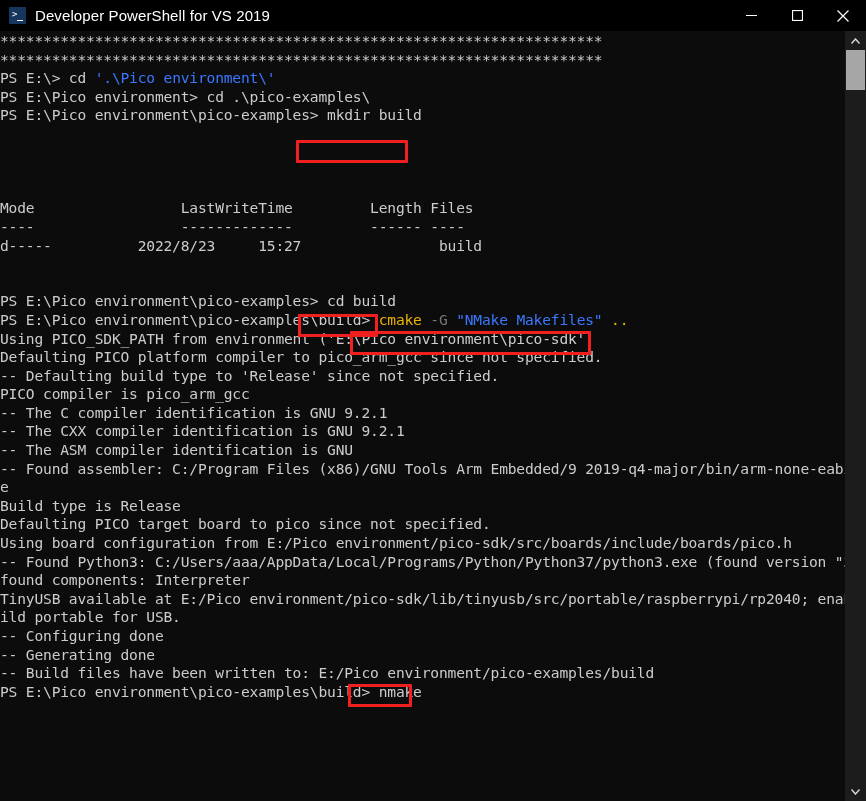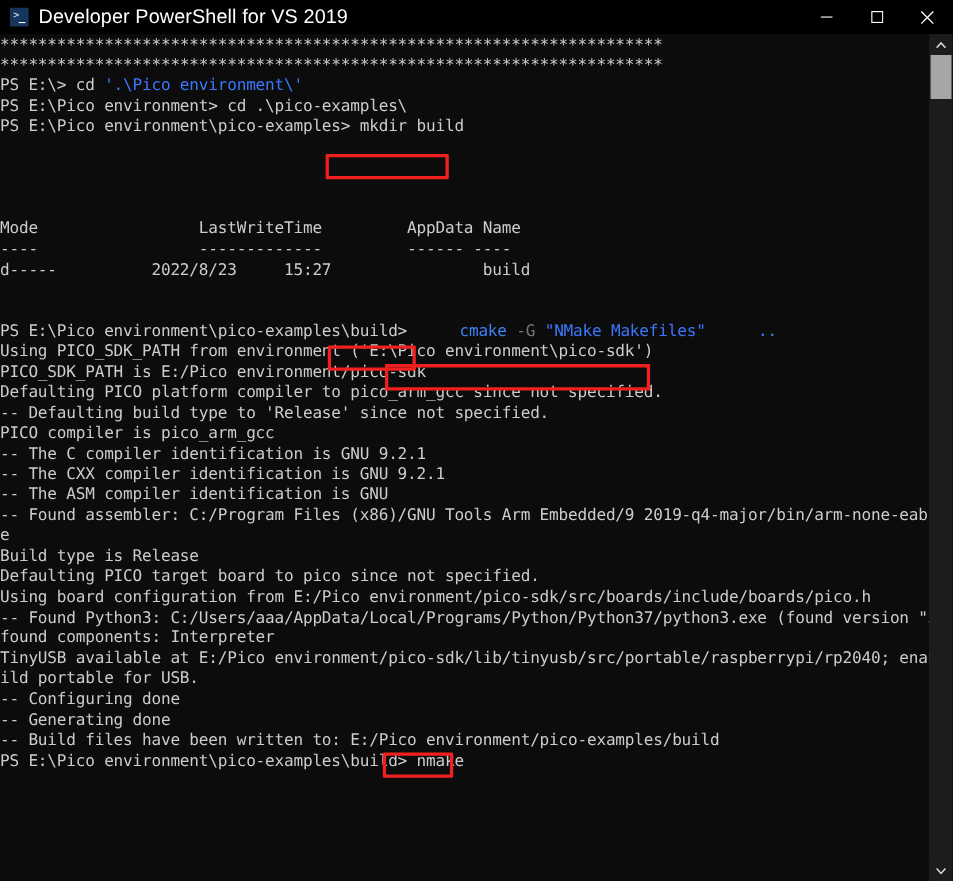"Developer PowerShell for VS 2019" #titlebar-title { font-size: 18px -> 15px }
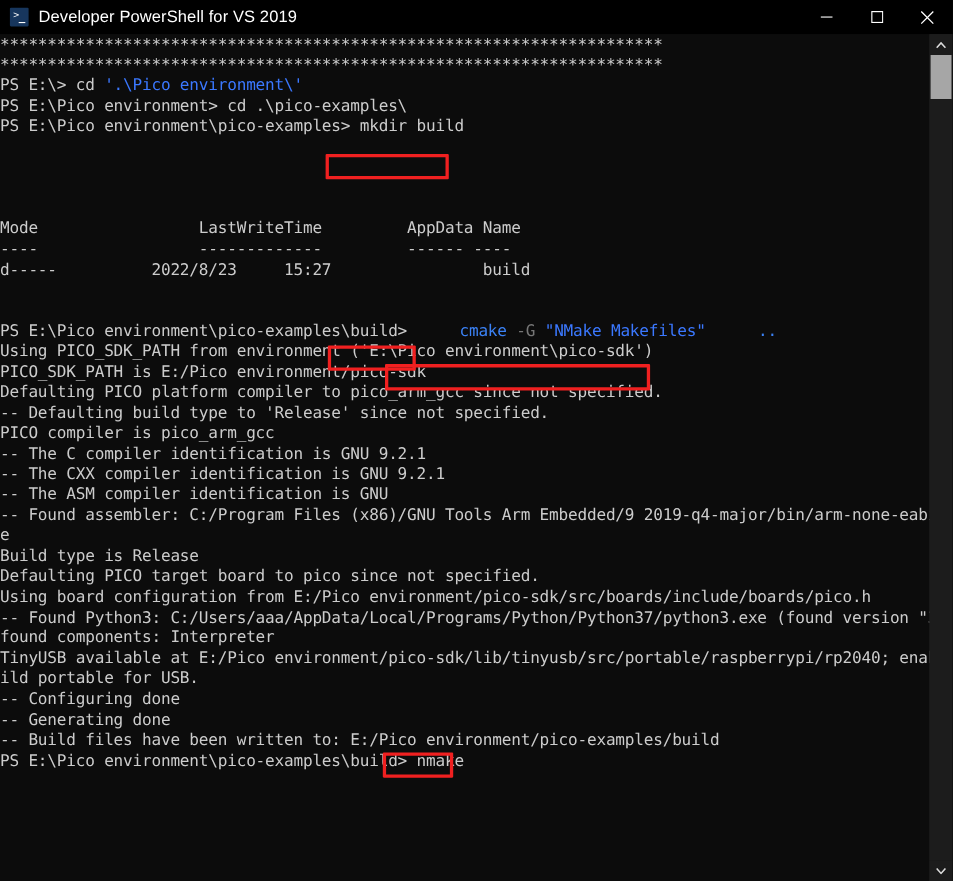"Mode LastWriteTime AppData Name" span.c-white { text: AppData Name -> Length Files }
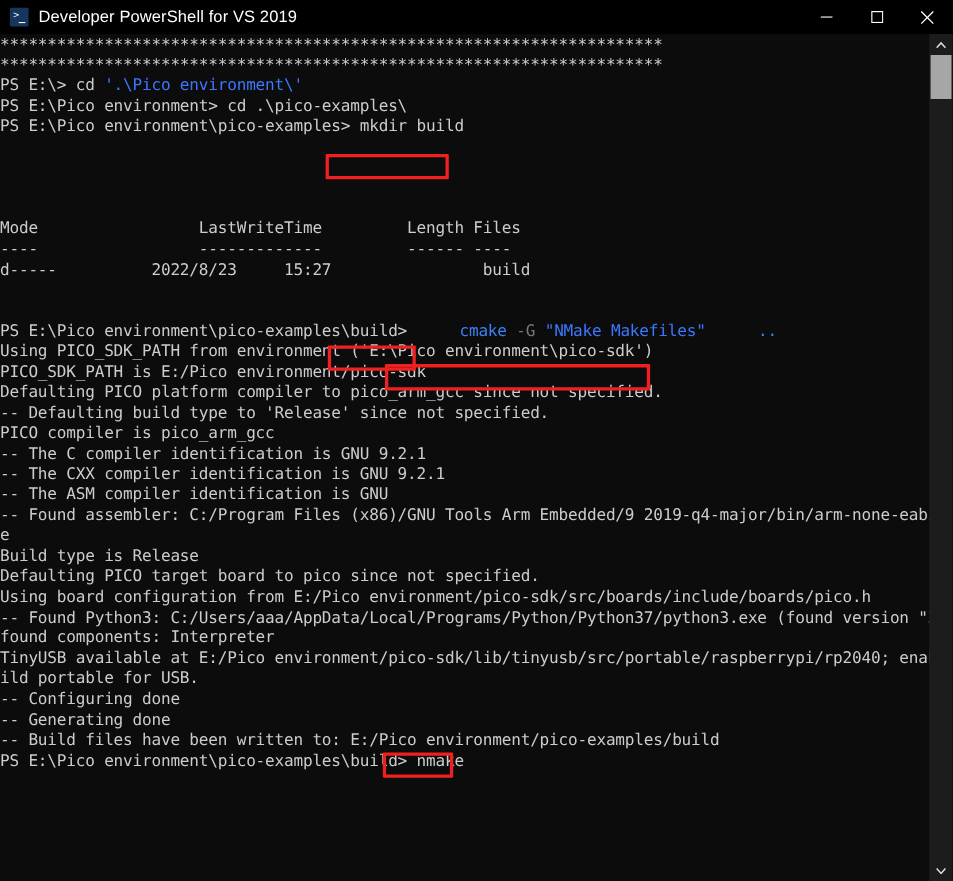"PS E:\Pico environment\pico-examples> cd" div.line { html: none -> <div><span>PS E:\Pico environment\pico-examples&gt; </span><span>cd build</span></div> }
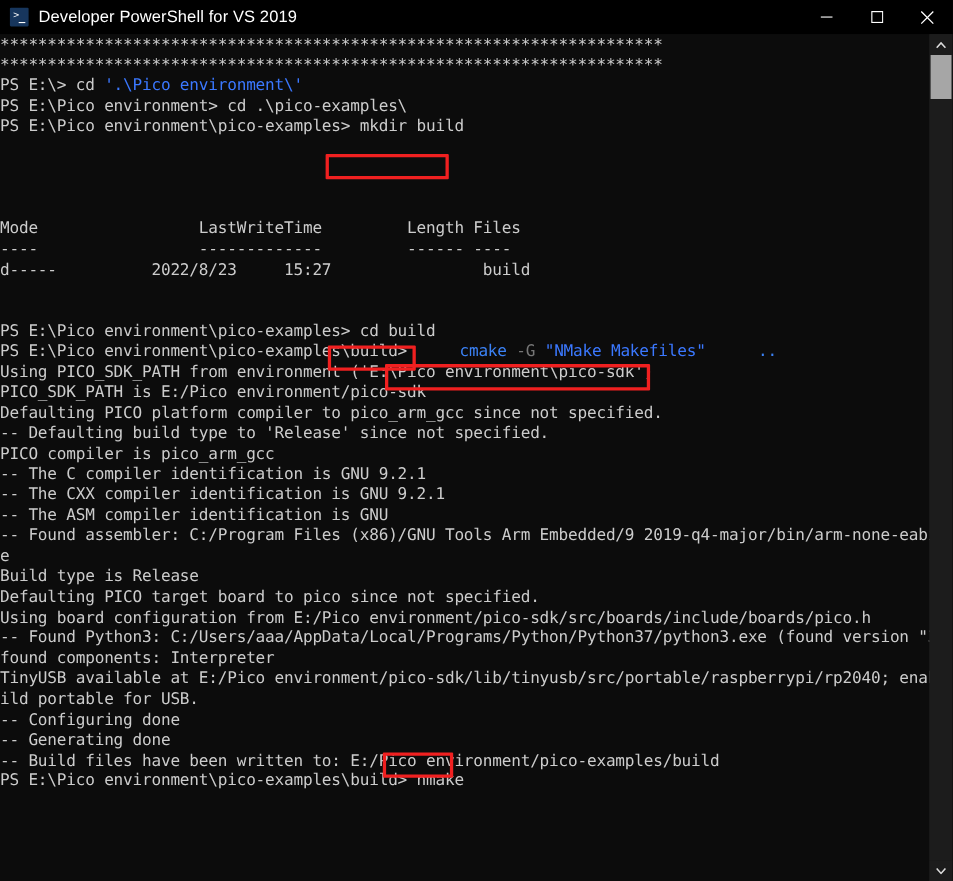"cmake" .c-bwhite { color: #3b82f6 -> #eab308; margin-left: 39px -> none }
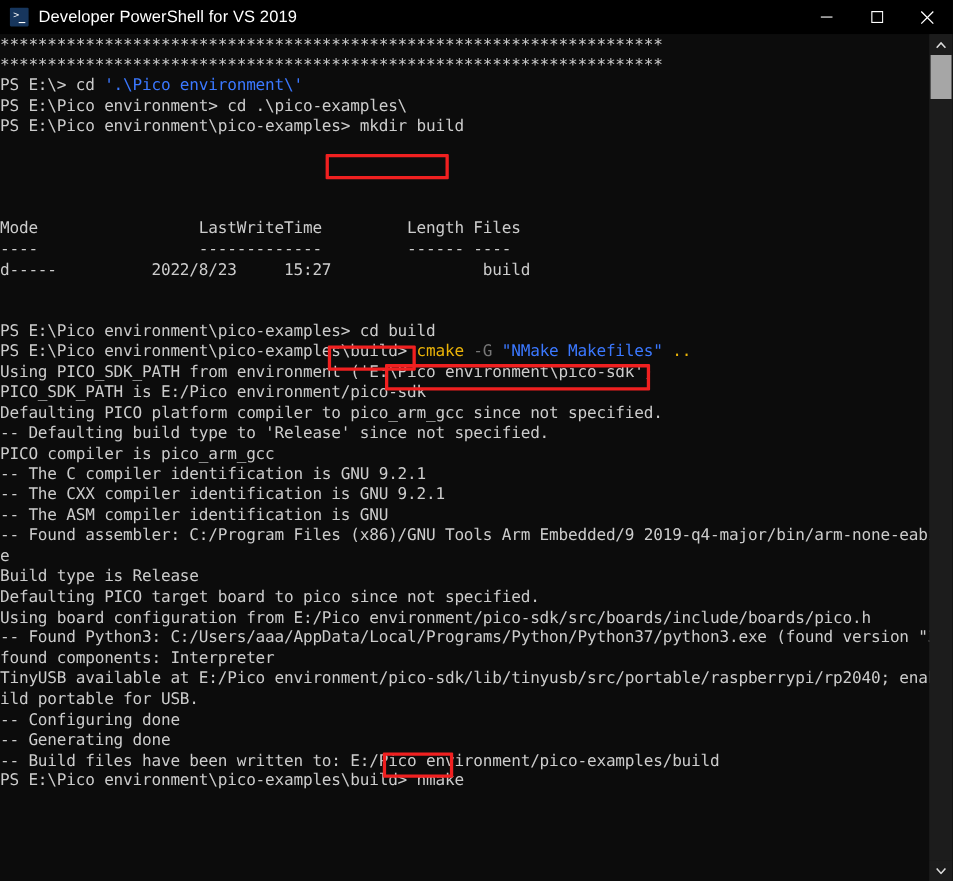"PICO_SDK_PATH is E:/Pico" div.line { html: <div><span>PICO_SDK_PATH is E:/Pico environment/pico-sdk</span></div> -> none }
